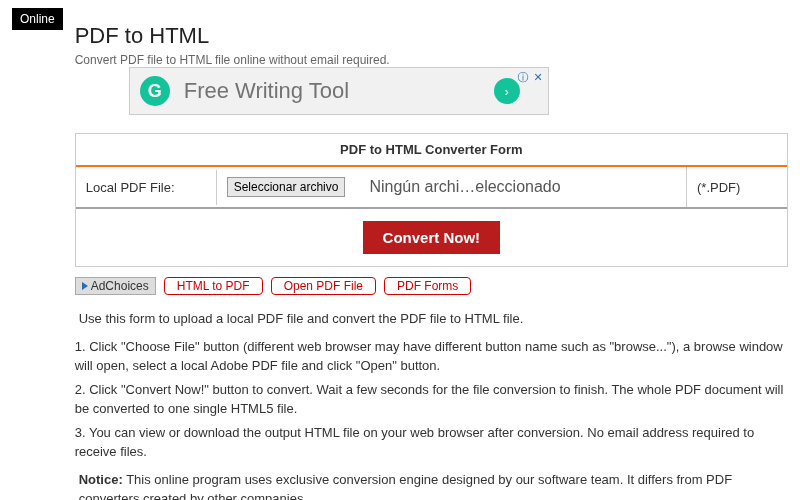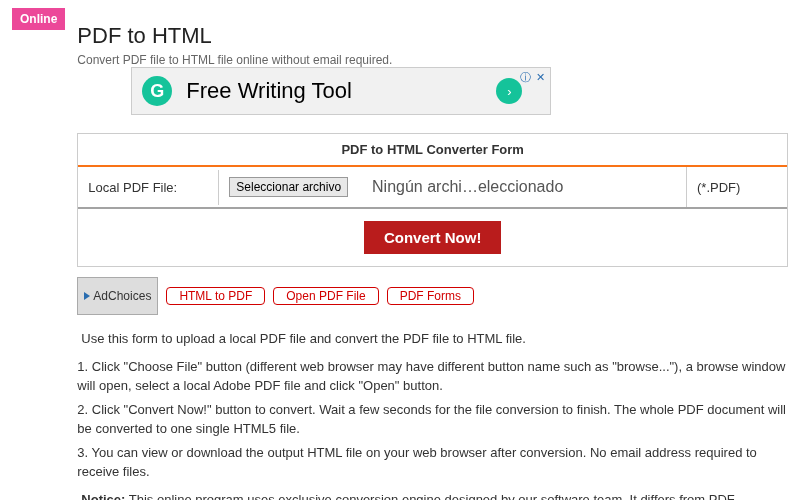"Online" .badge { background: #ec4899 -> #000000; font-weight: bold -> normal }
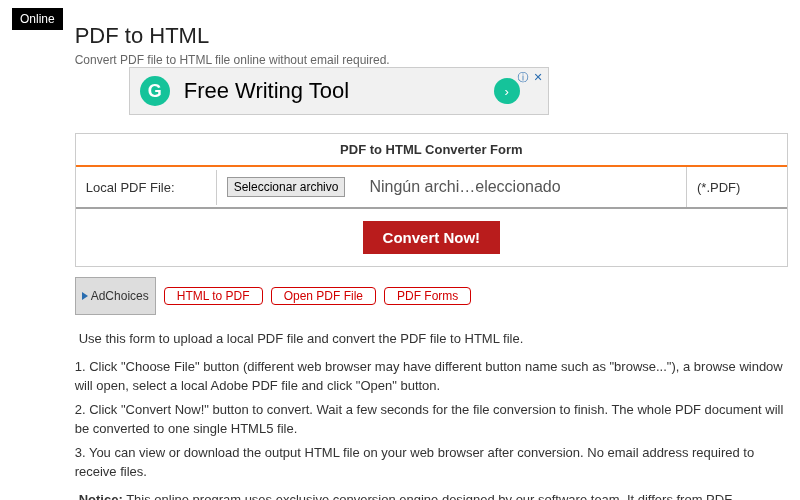"Free Writing Tool" .adtxt { color: #000000 -> #737373 }
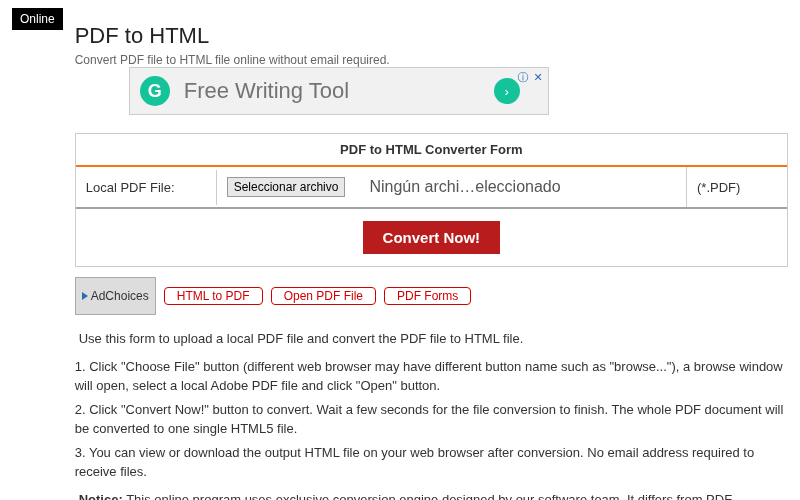"AdChoices" .adc { padding: 11px 6px -> 1px 6px }
